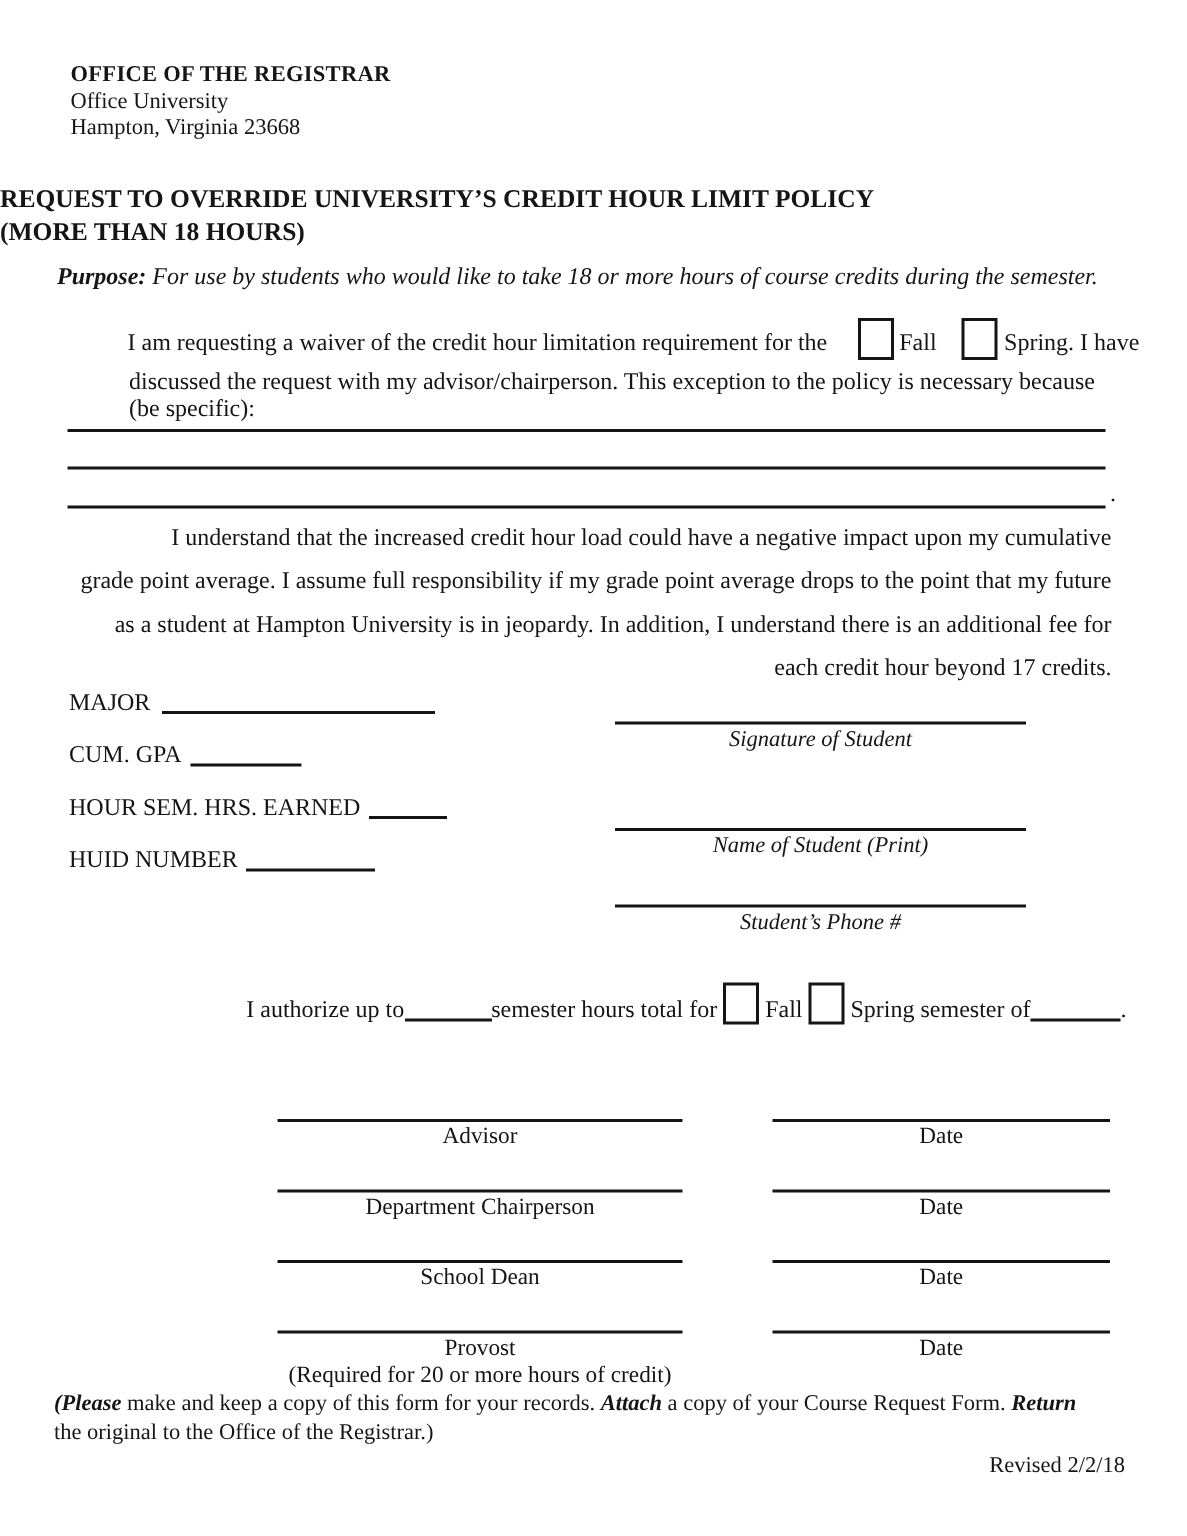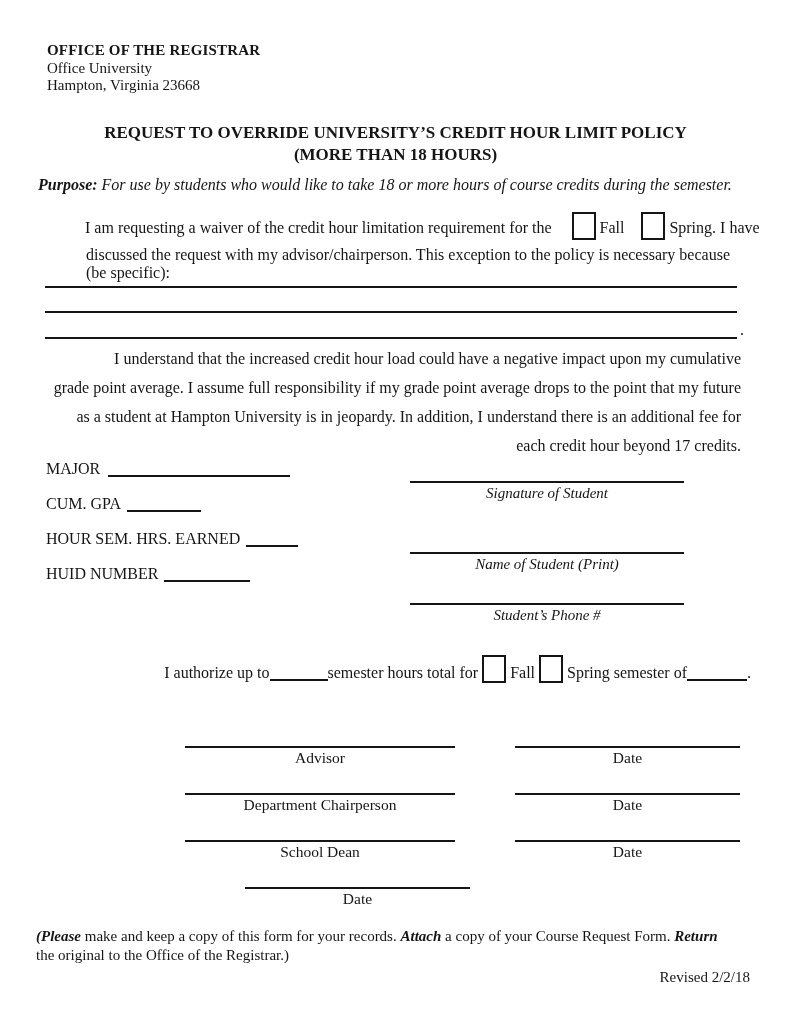"REQUEST TO OVERRIDE UNIVERSITY’S CREDIT" .title { text-align: center -> left }
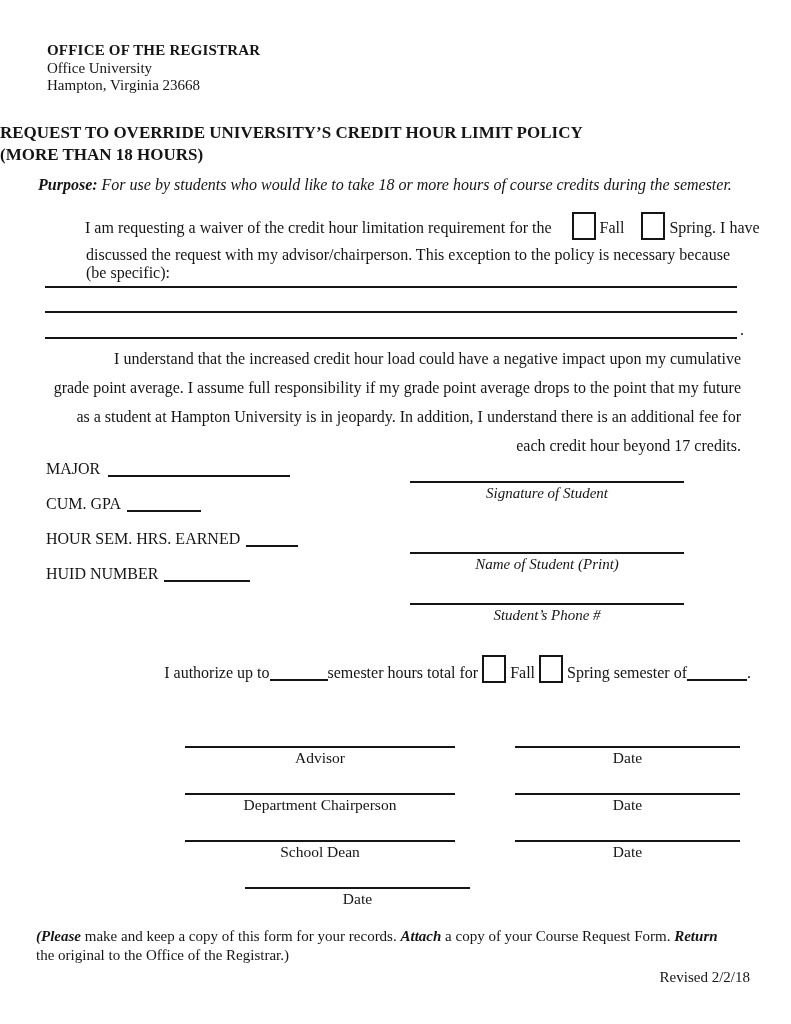"Advisor" .app-row { justify-content: none -> flex-end }
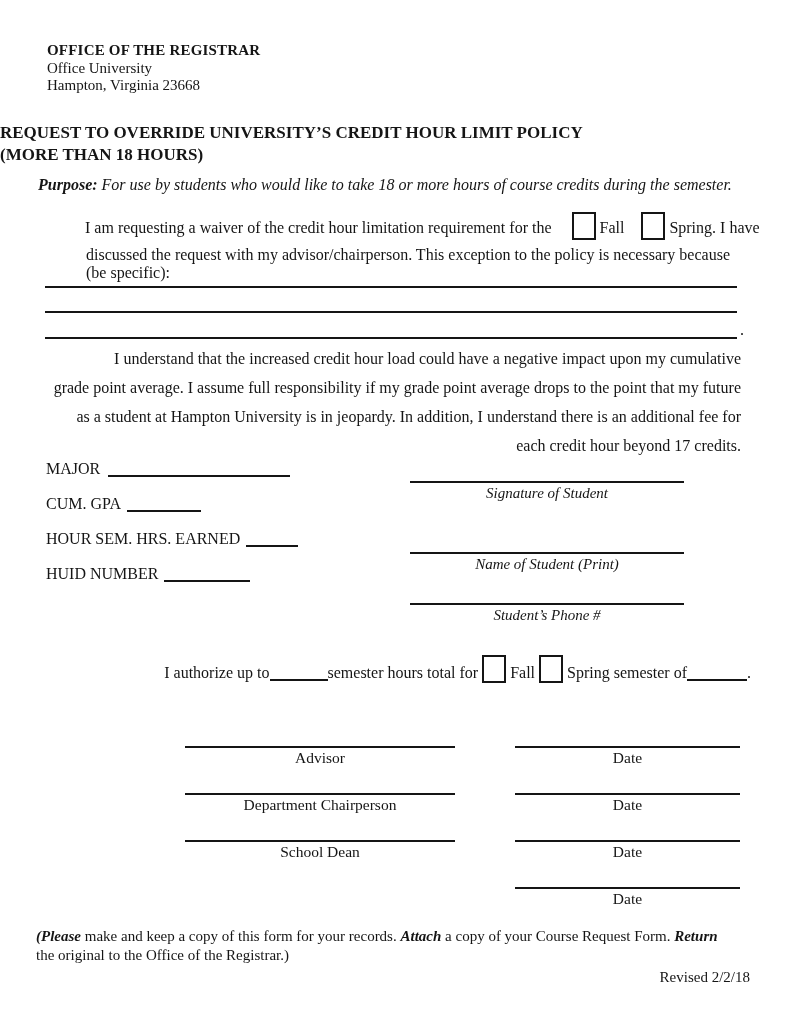"Provost" div.app-left { html: none -> <div> <div></div> <div>Provost</div> <div>(Required for 20 or more hours of credit)</div> </div> }
